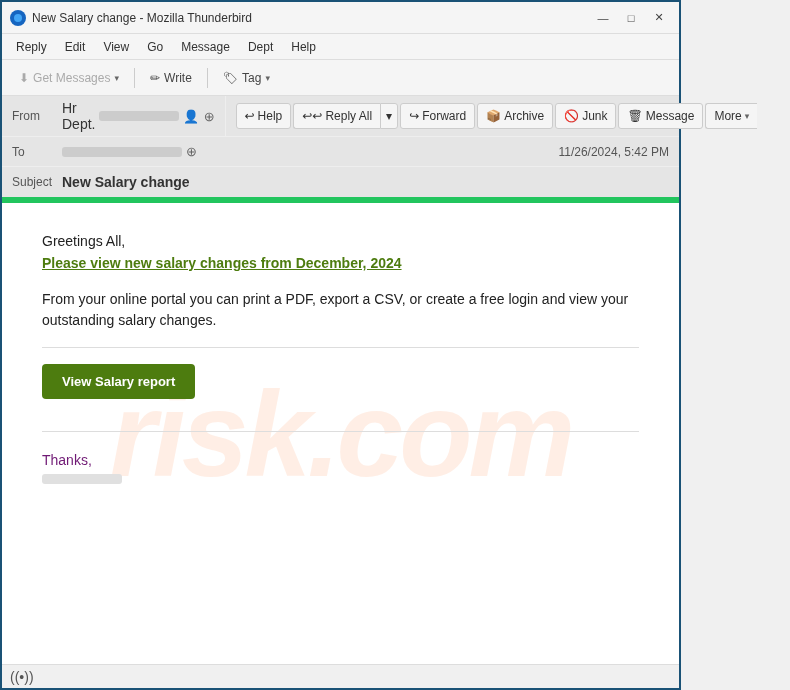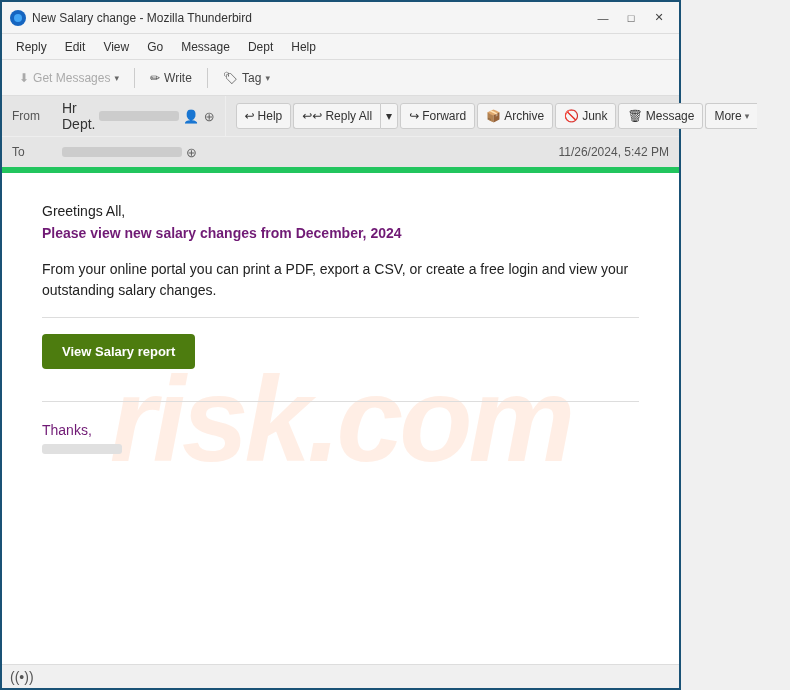"Subject" div.email-header-row { html: none -> <div> <span>Subject</span> <span>New Salary change</span> </div> }
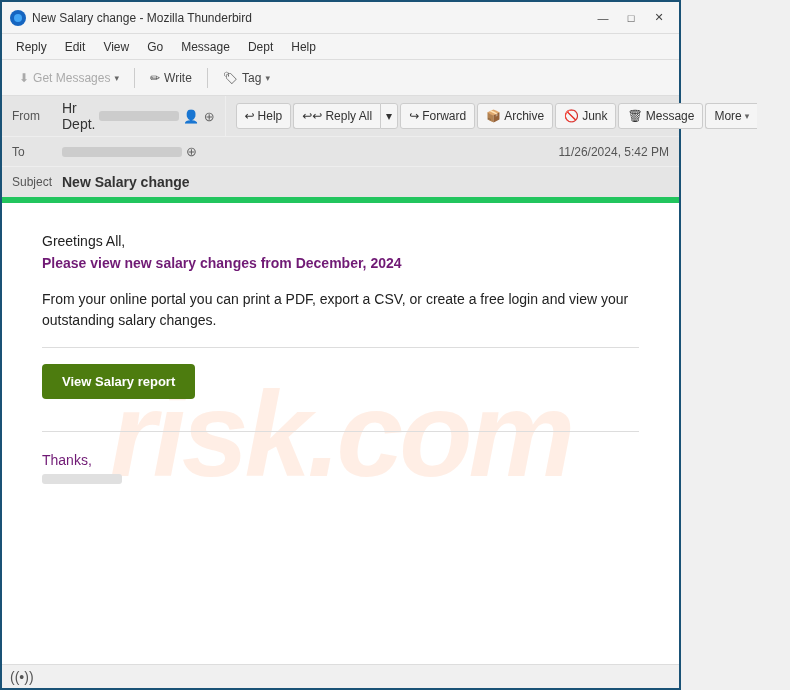"Please view new salary changes" .email-main-text { color: #701a75 -> #4d7c0f; text-decoration: none -> underline }
